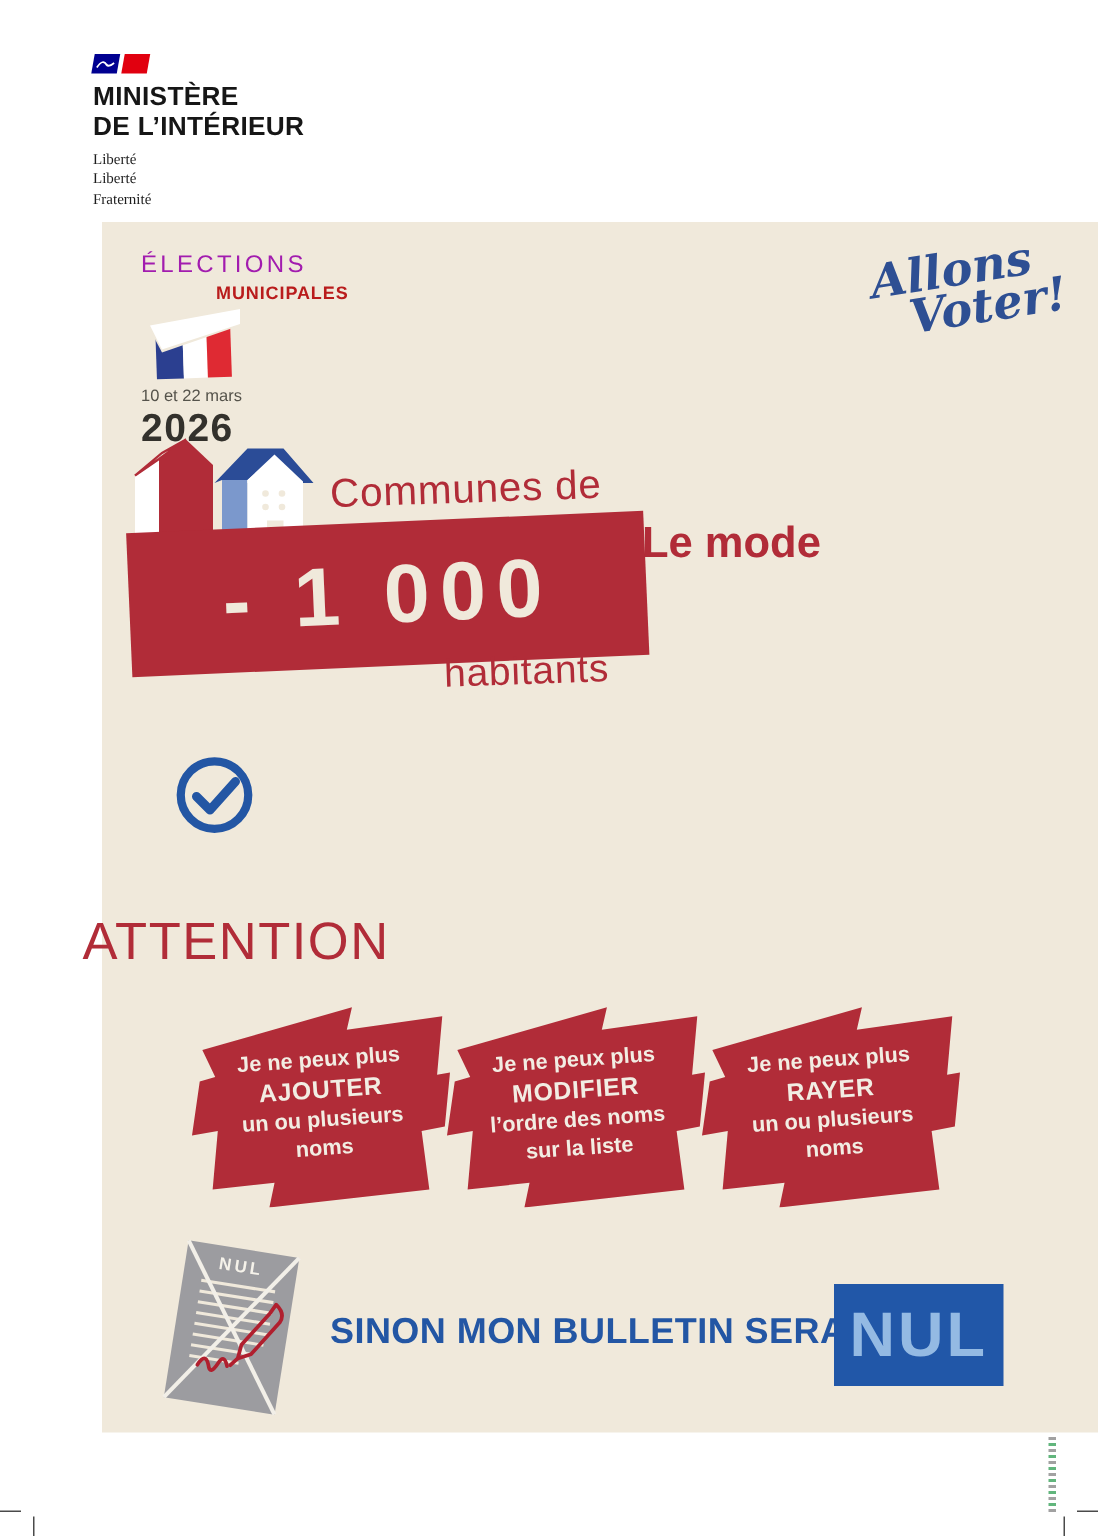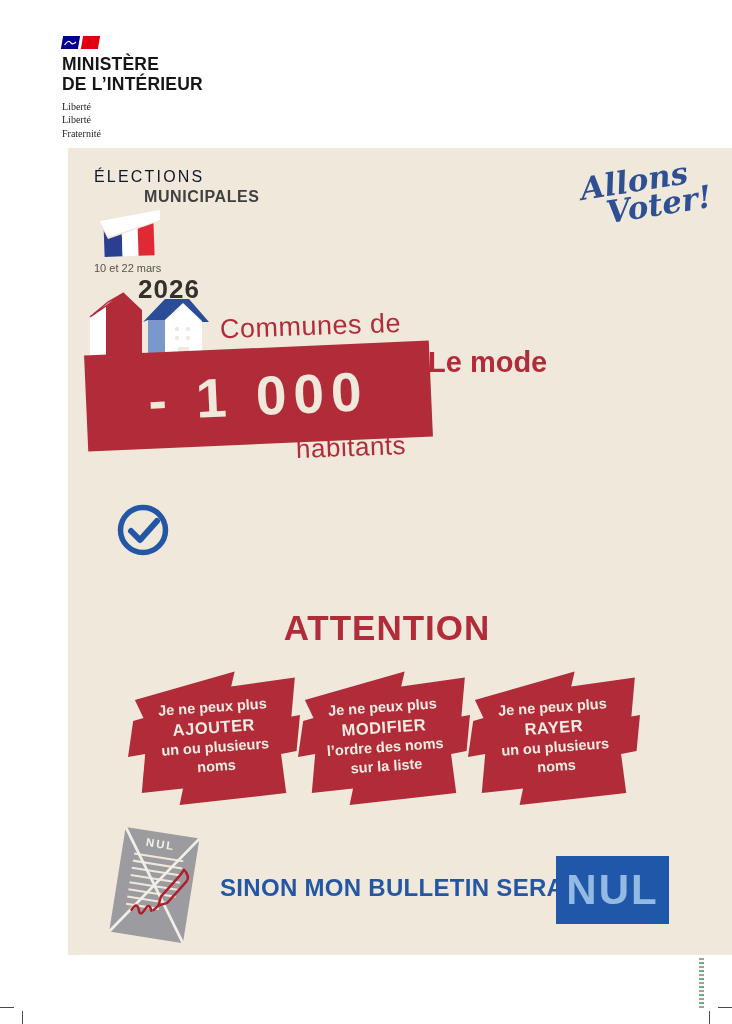"ÉLECTIONS" .b-elections { color: #0f172a -> #a21caf }
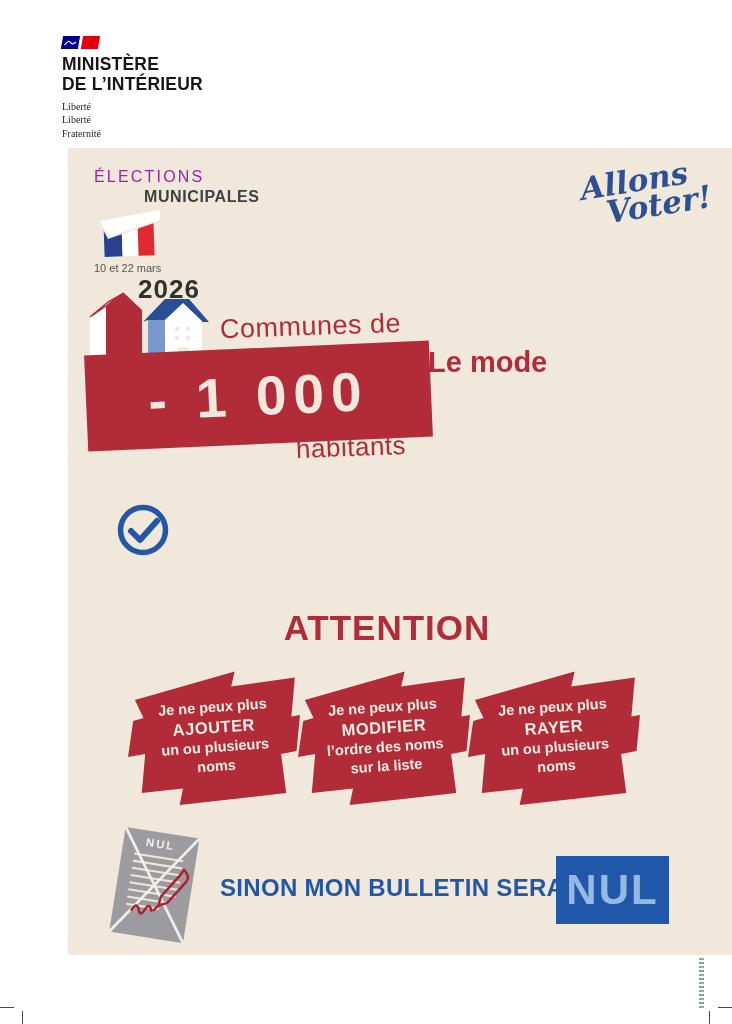"MUNICIPALES" .b-municipales { color: #404040 -> #b91c1c; font-size: 16px -> 12px }
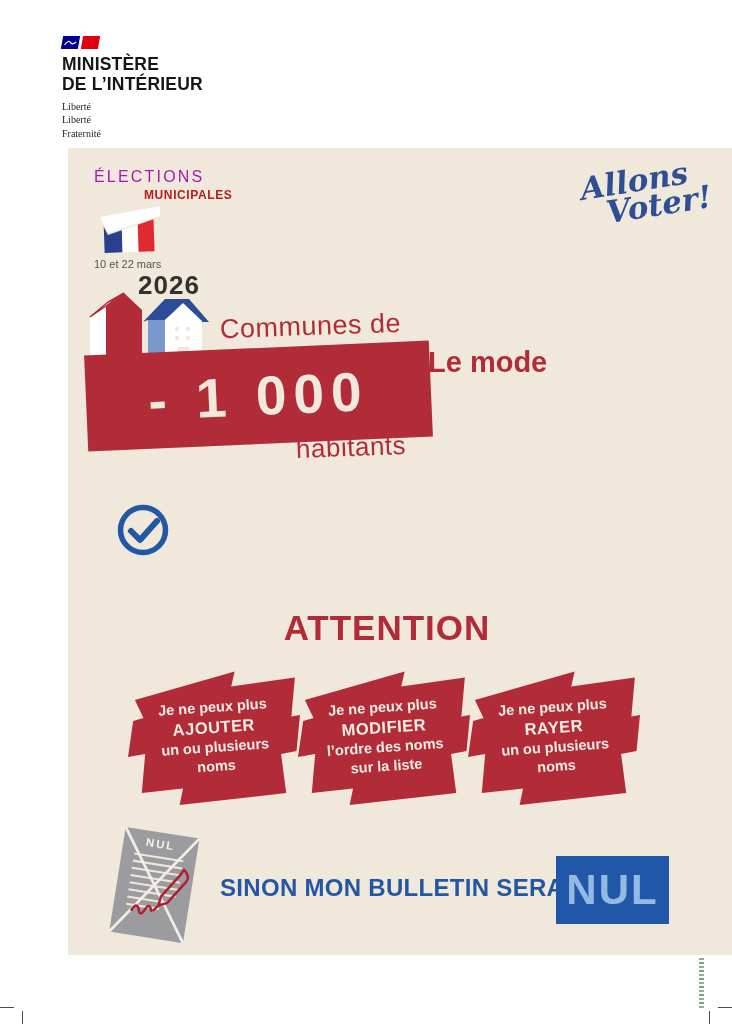"2026" .b-year { margin-left: 44px -> none }
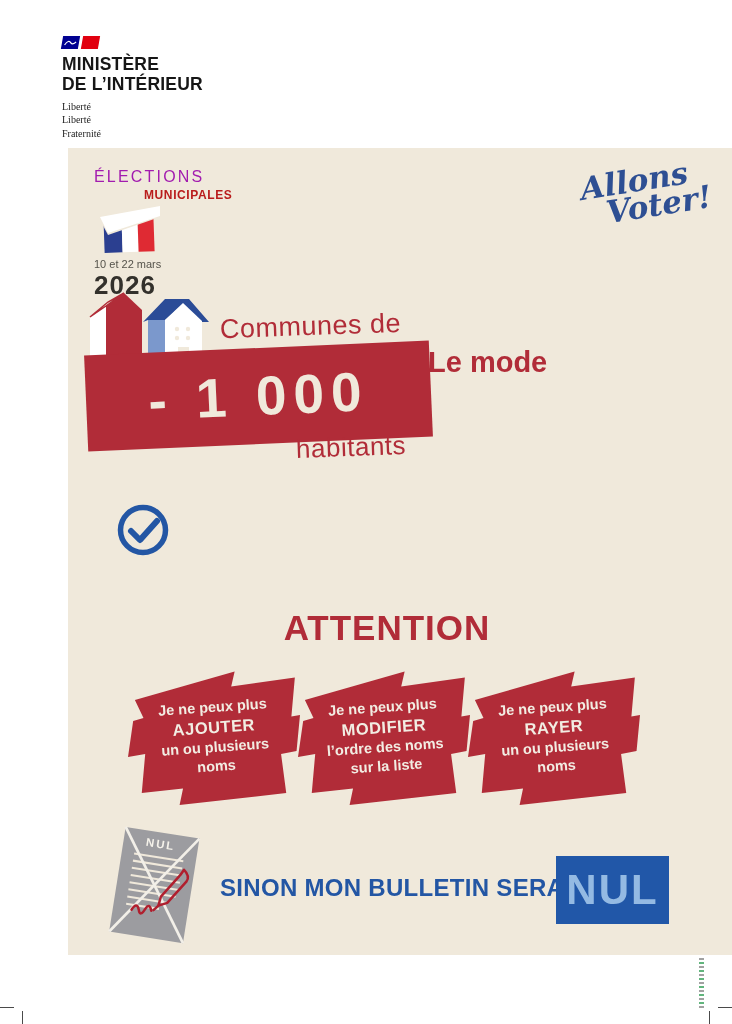"ATTENTION" .attention-title { font-weight: 700 -> 400; text-align: center -> none }
